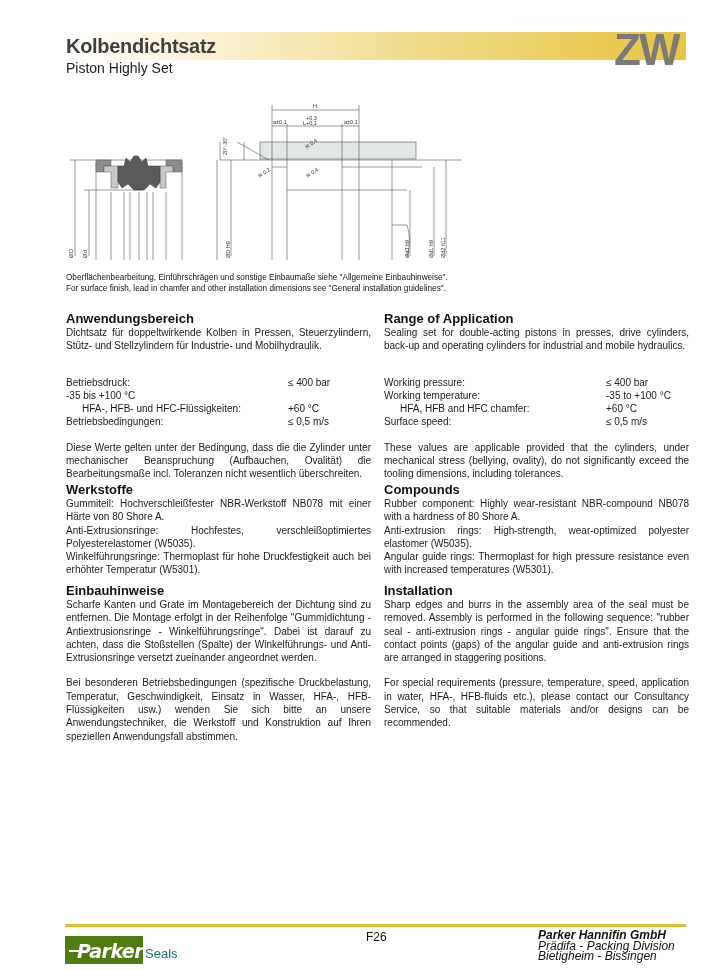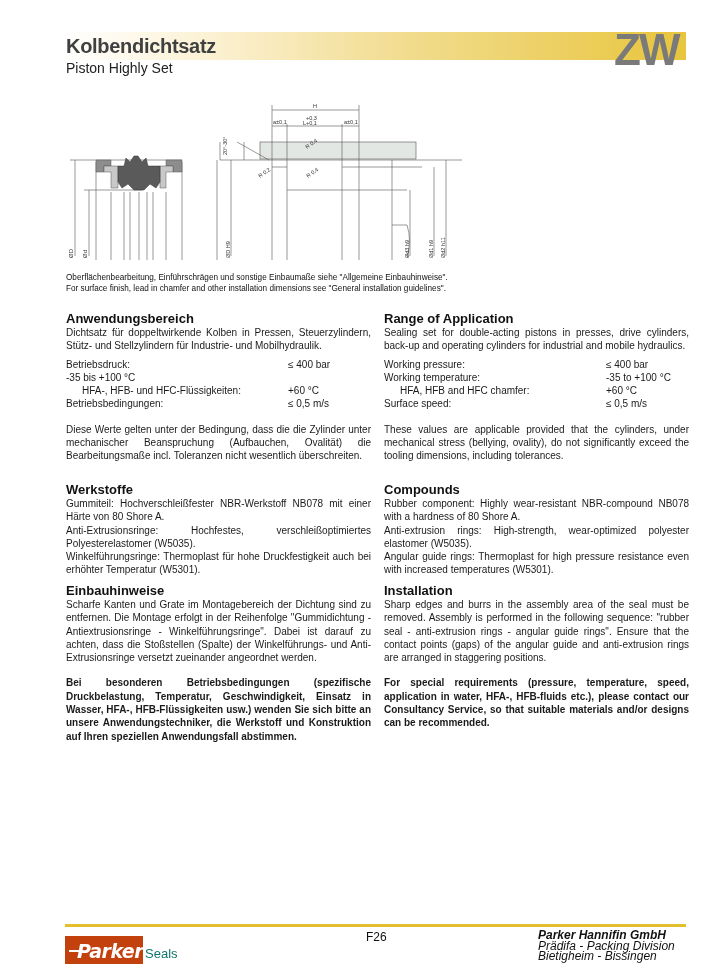"Betriebsdruck:" .spec-table { margin-top: 5px -> 23px }
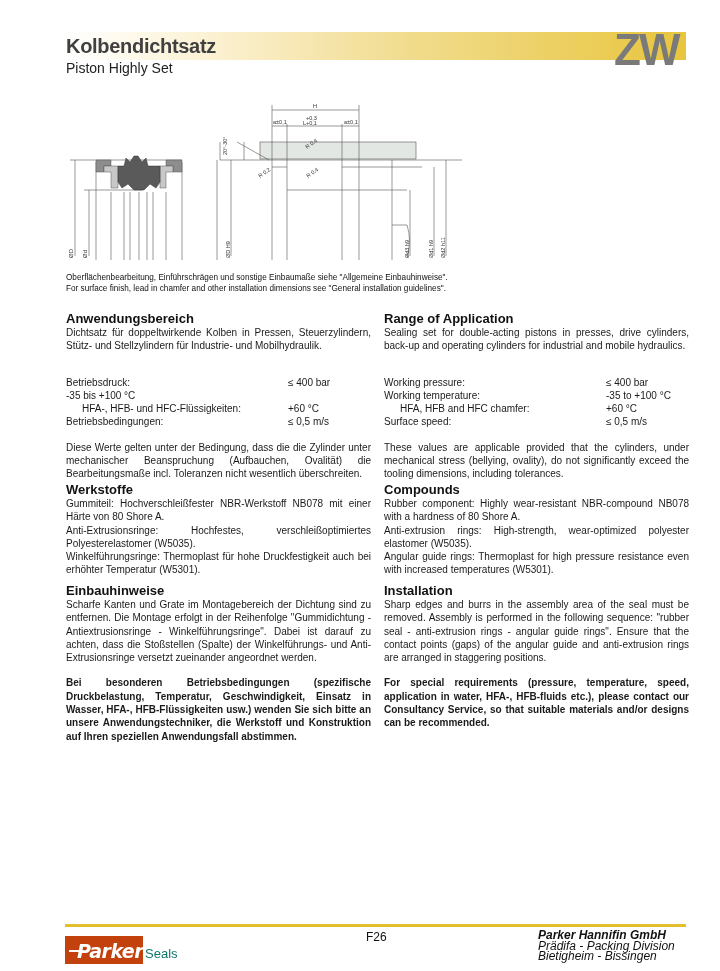"Bei besonderen Betriebsbedingungen" .bold { font-weight: bold -> normal }
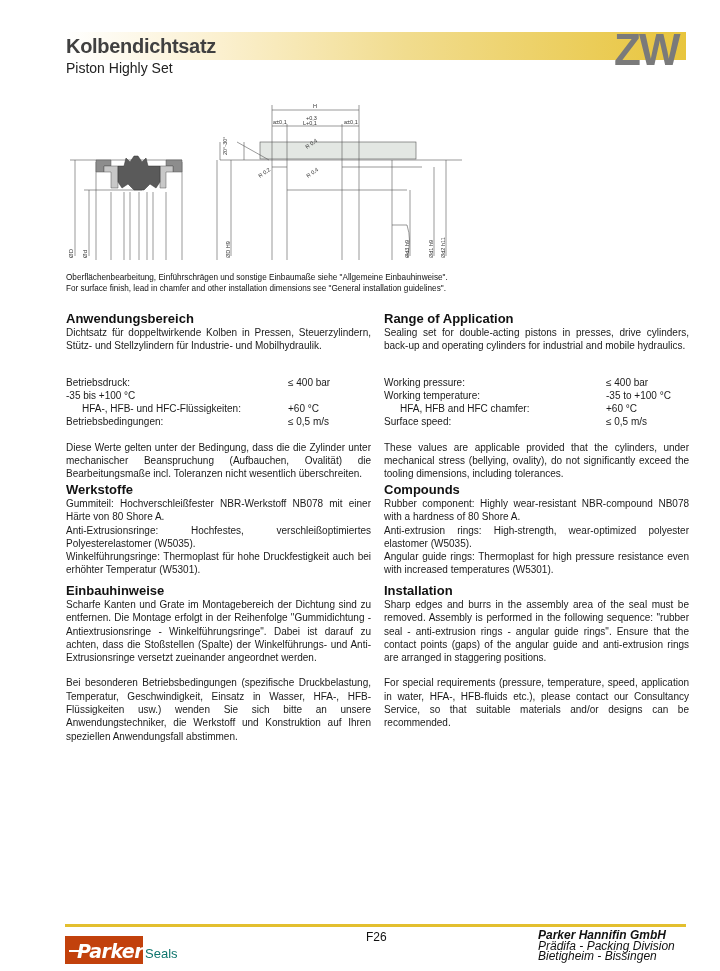"Parker" .parker-logo { background: #c2410c -> #4d7c0f }
